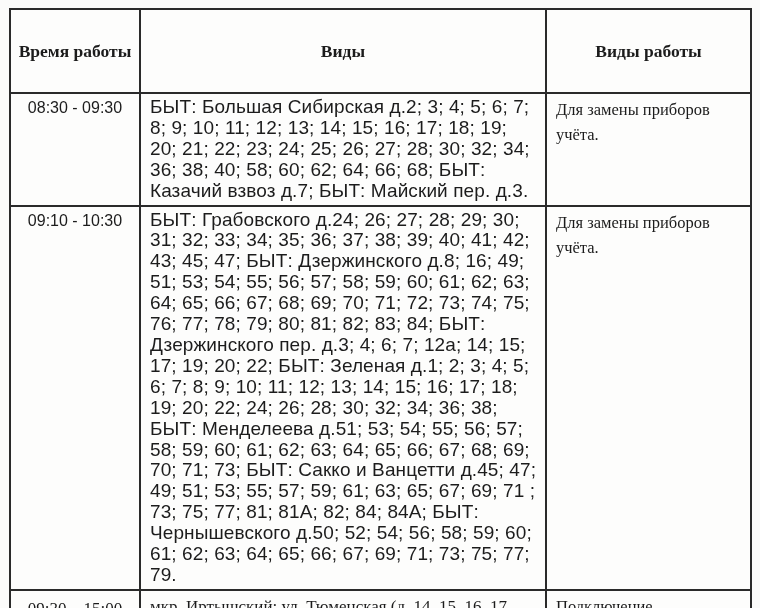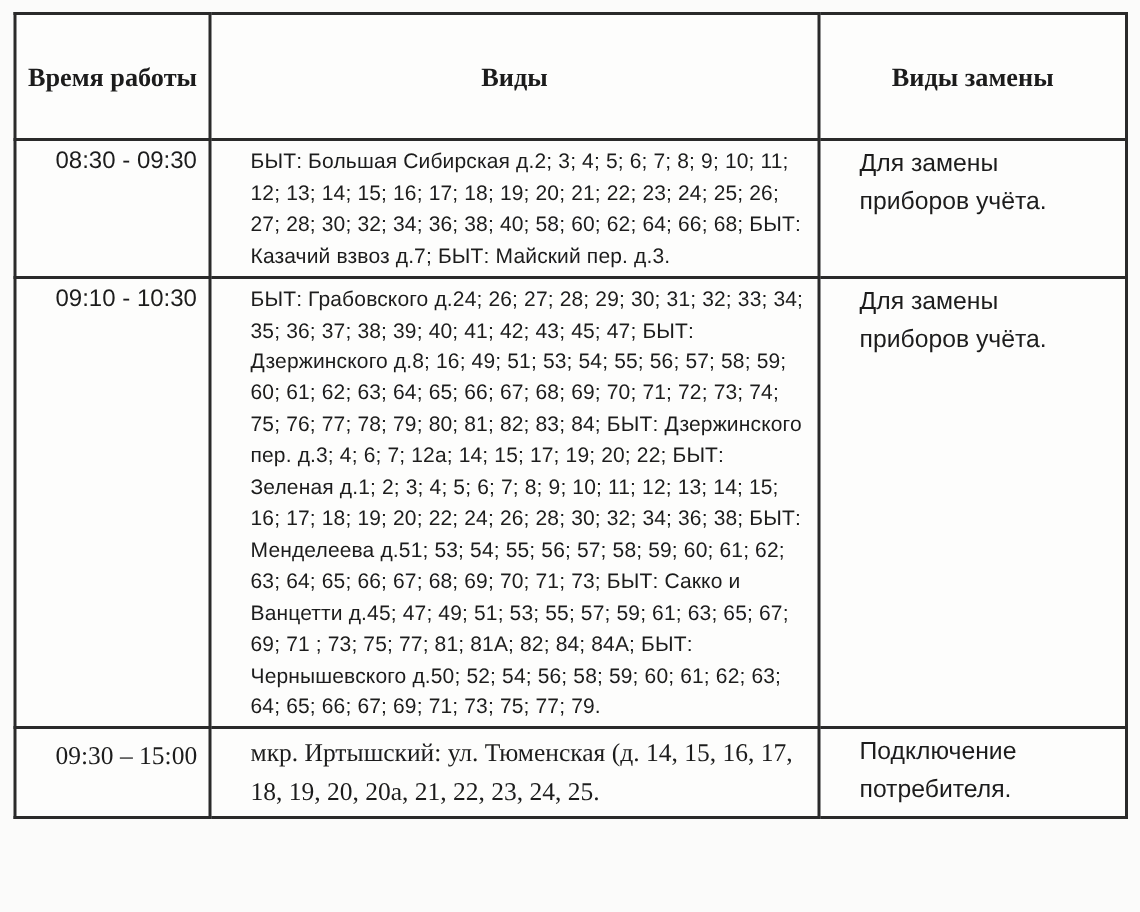"Виды замены" th { text: замены -> работы }
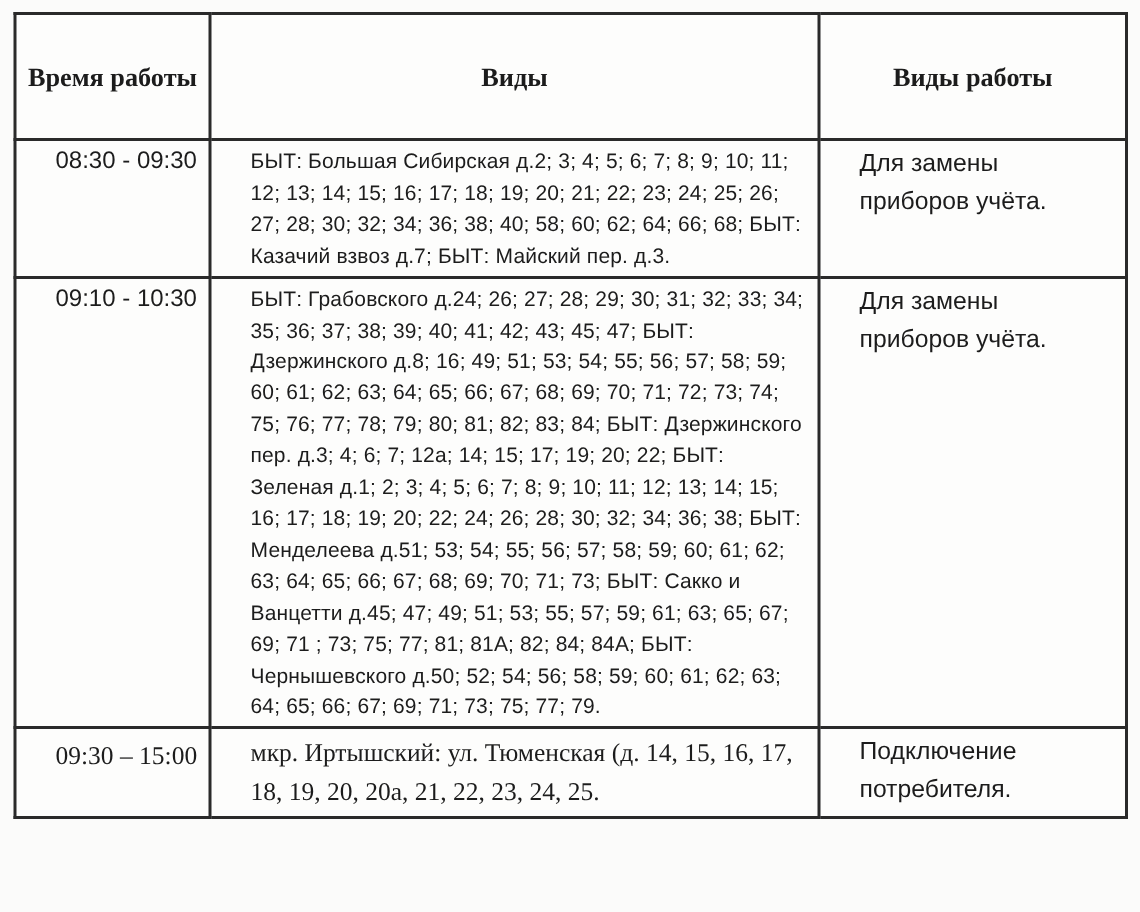"08:30 - 09:30" th, td { padding: 3px 9px 3px 26px -> 3px 9px 3px 9px }
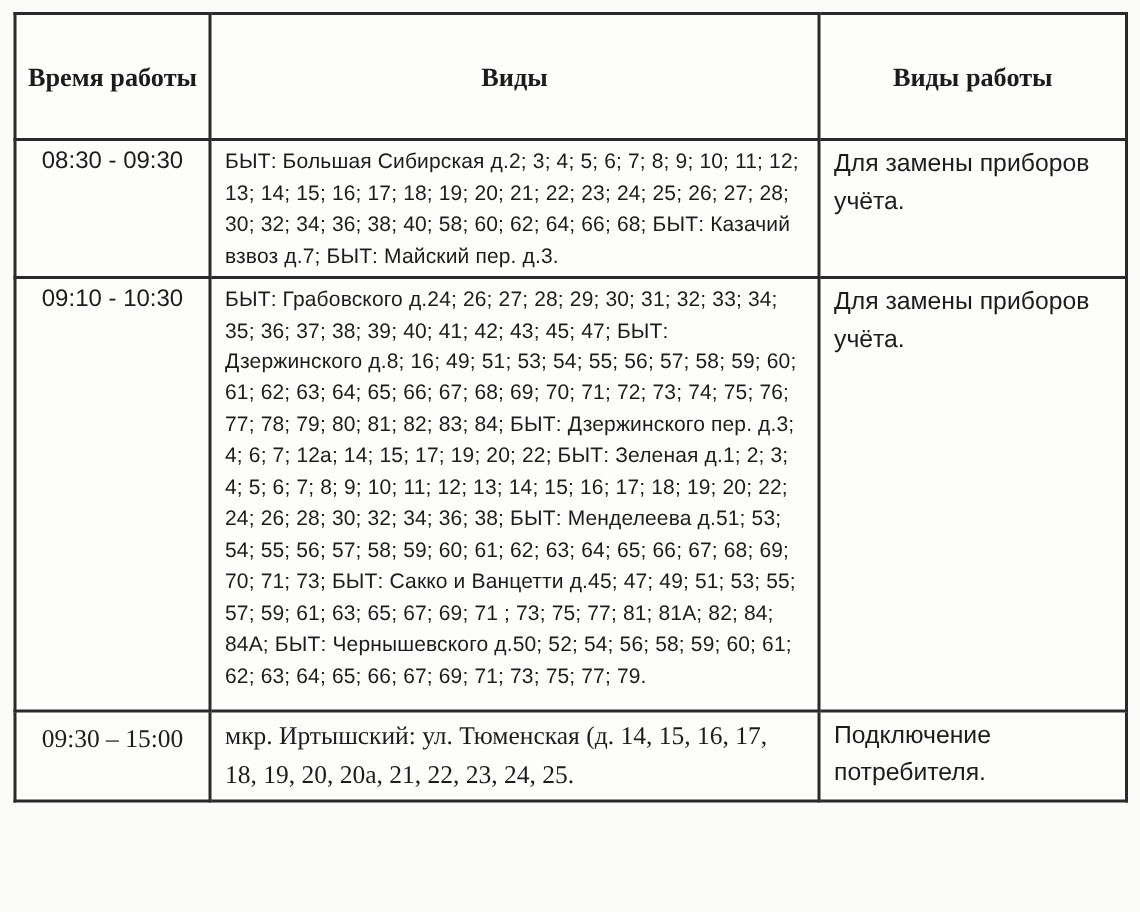"БЫТ: Большая Сибирская д.2; 3;" td.addr { font-size: 14px -> 19px }
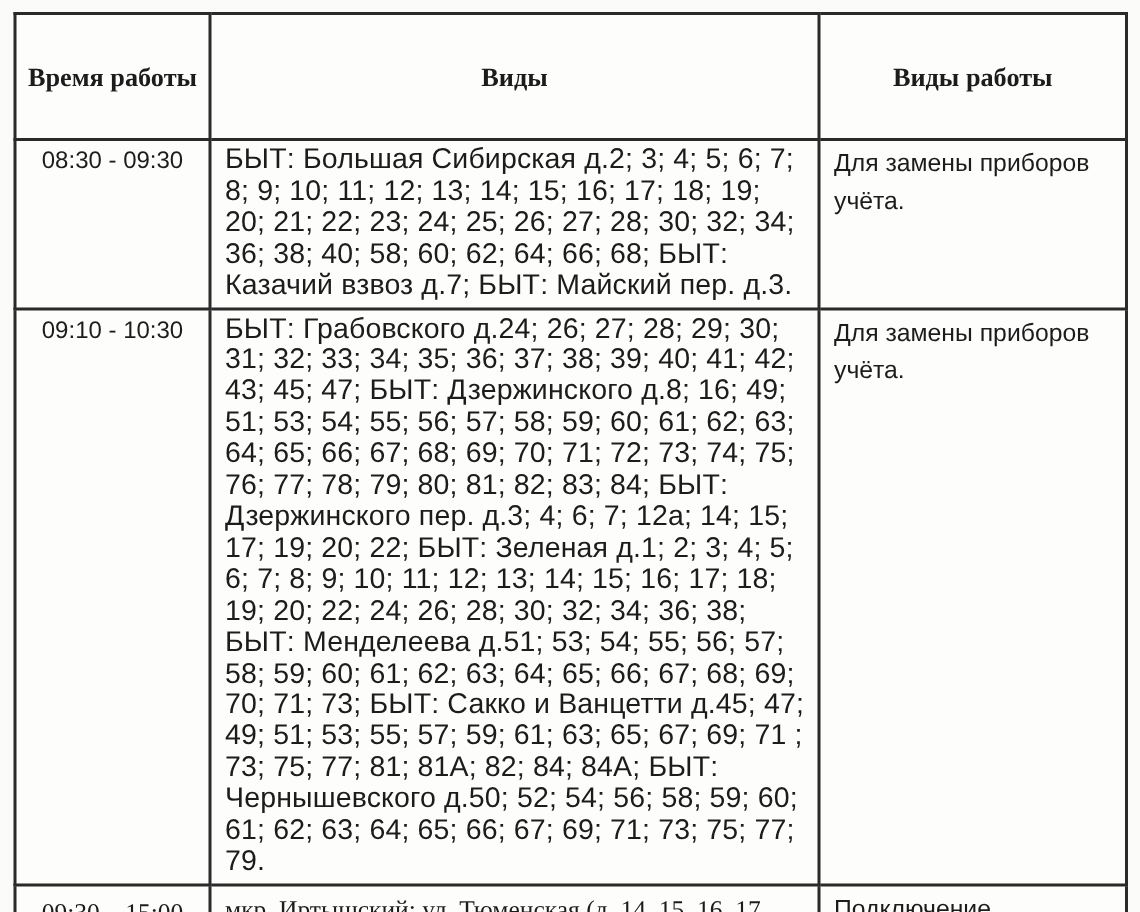"Для замены приборов учёта." td.work { font-family: Liberation Sans, sans-serif -> Liberation Serif, serif }
